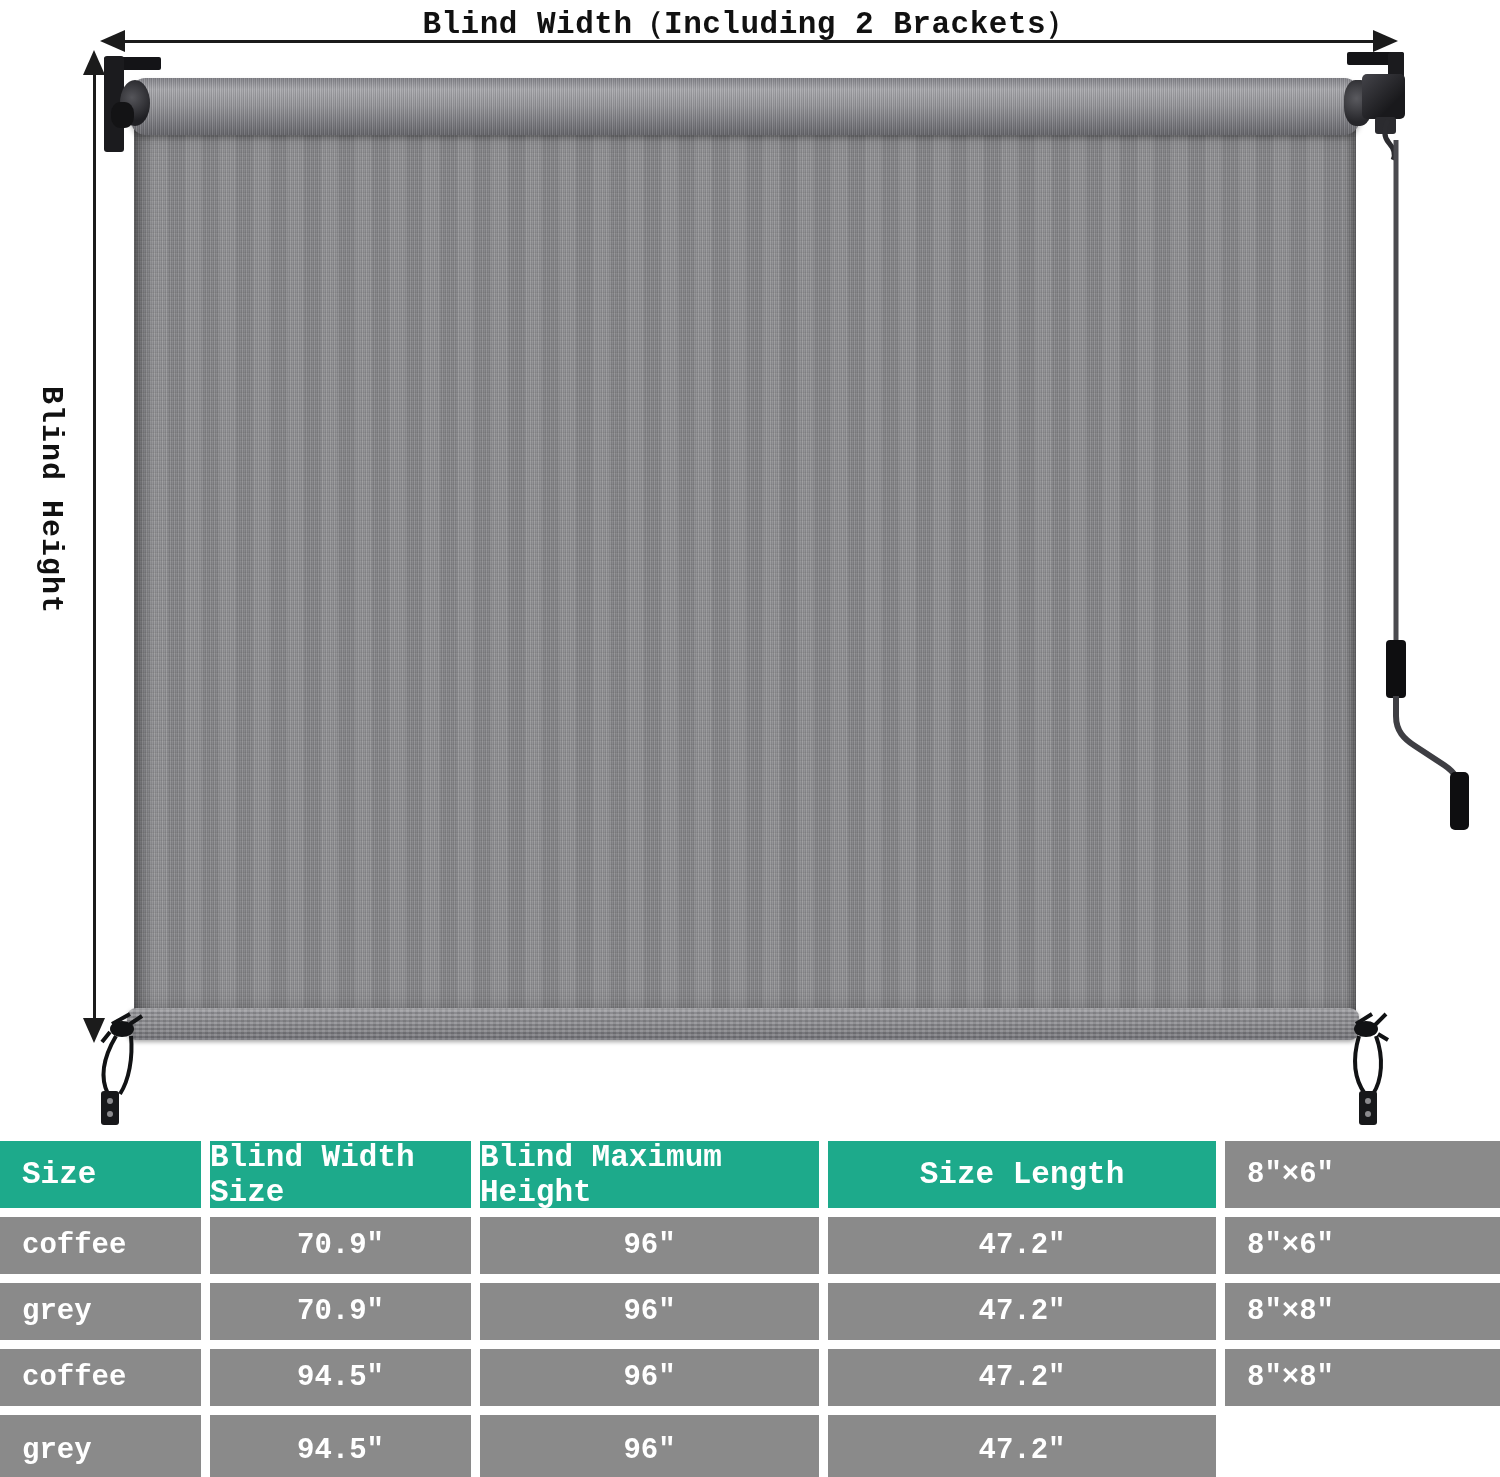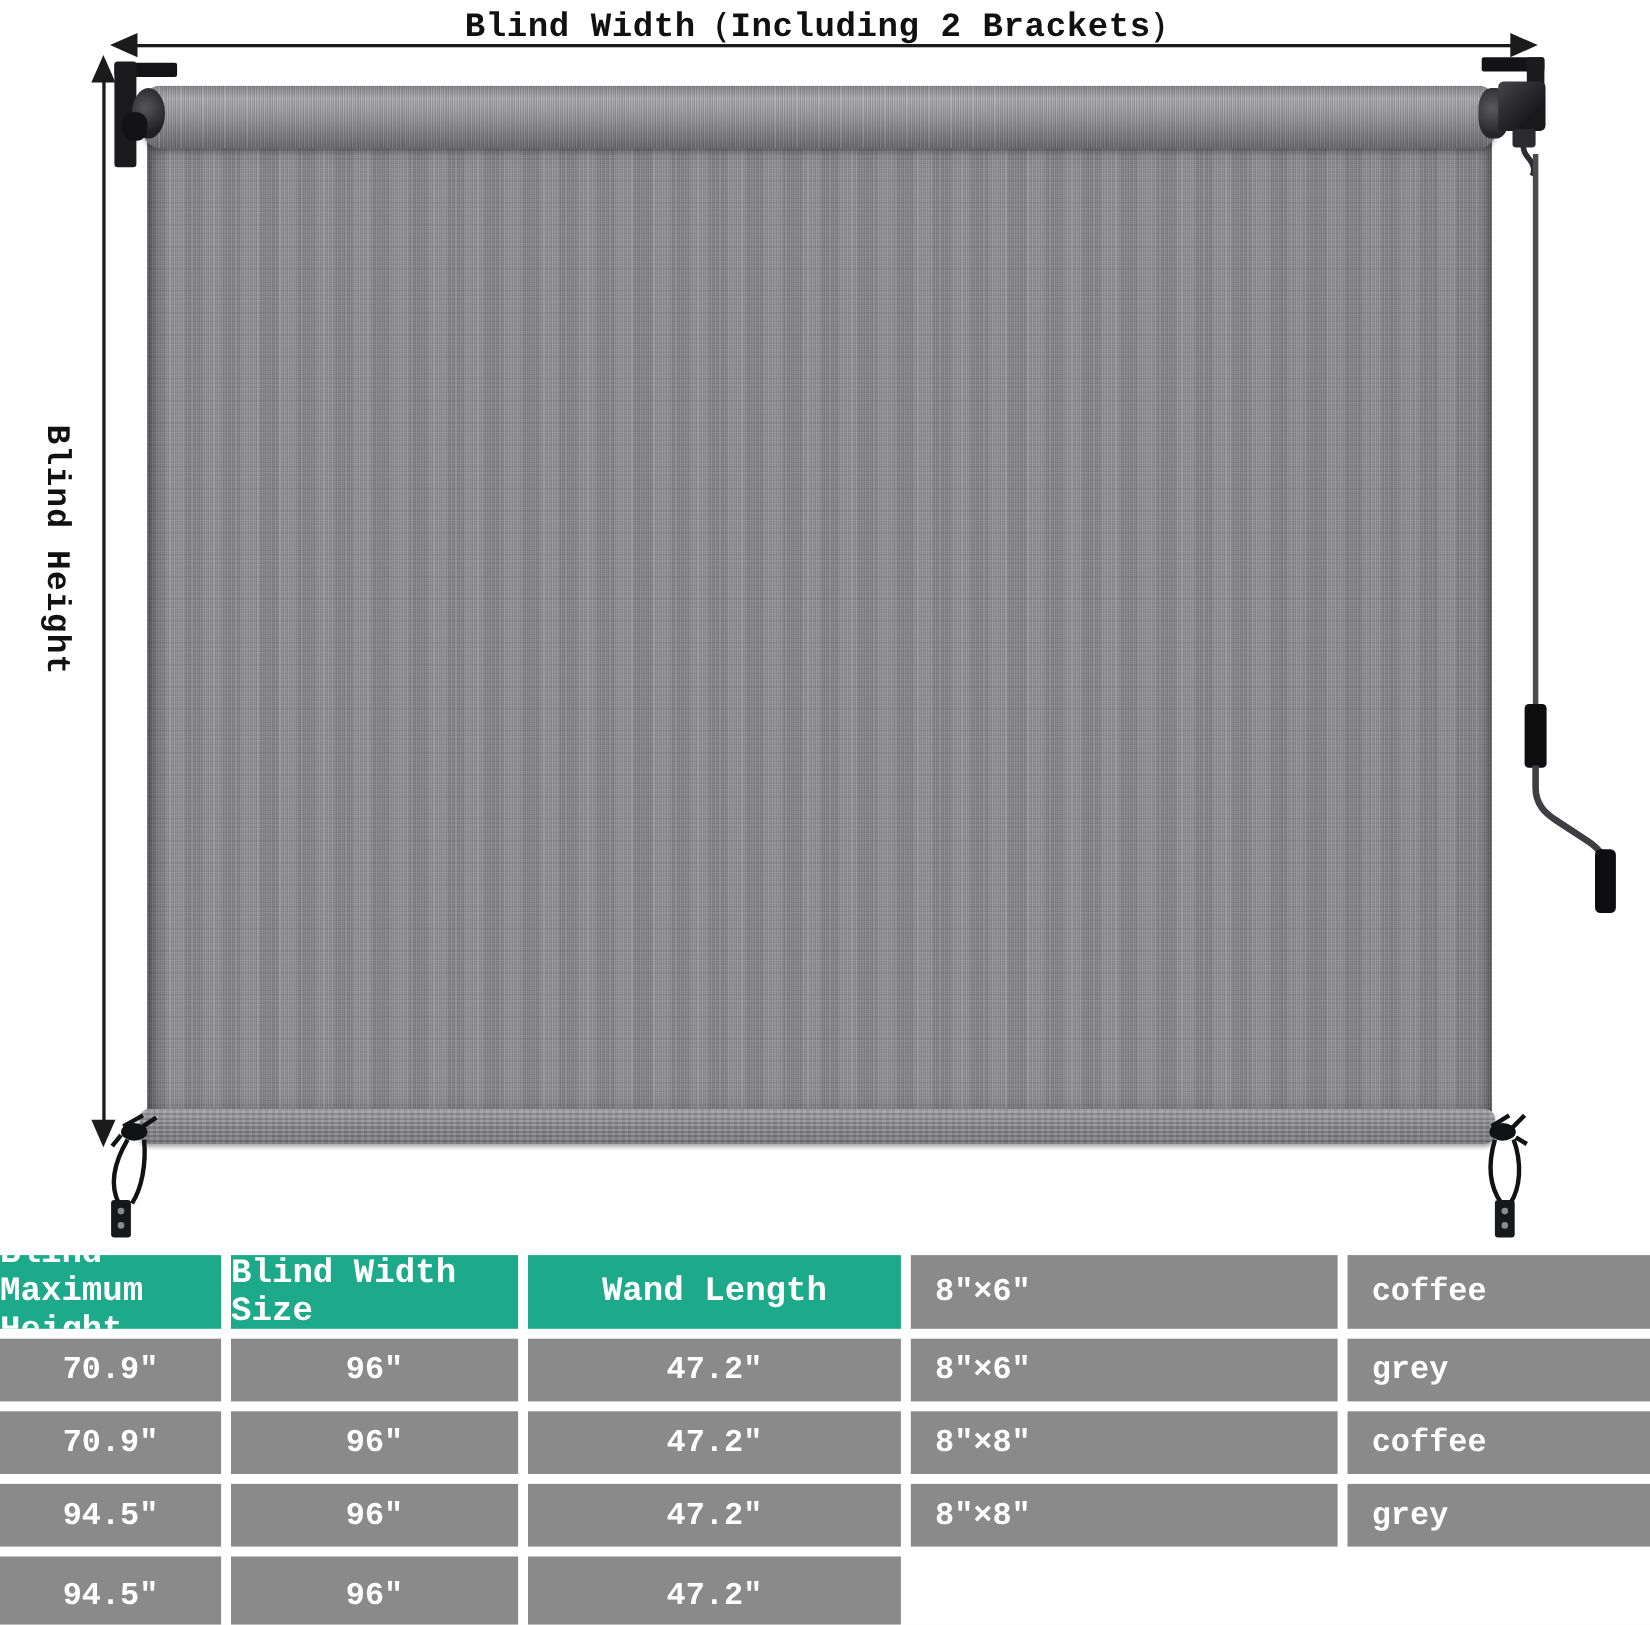"Size" div.cell { html: none -> <div>Size</div> }
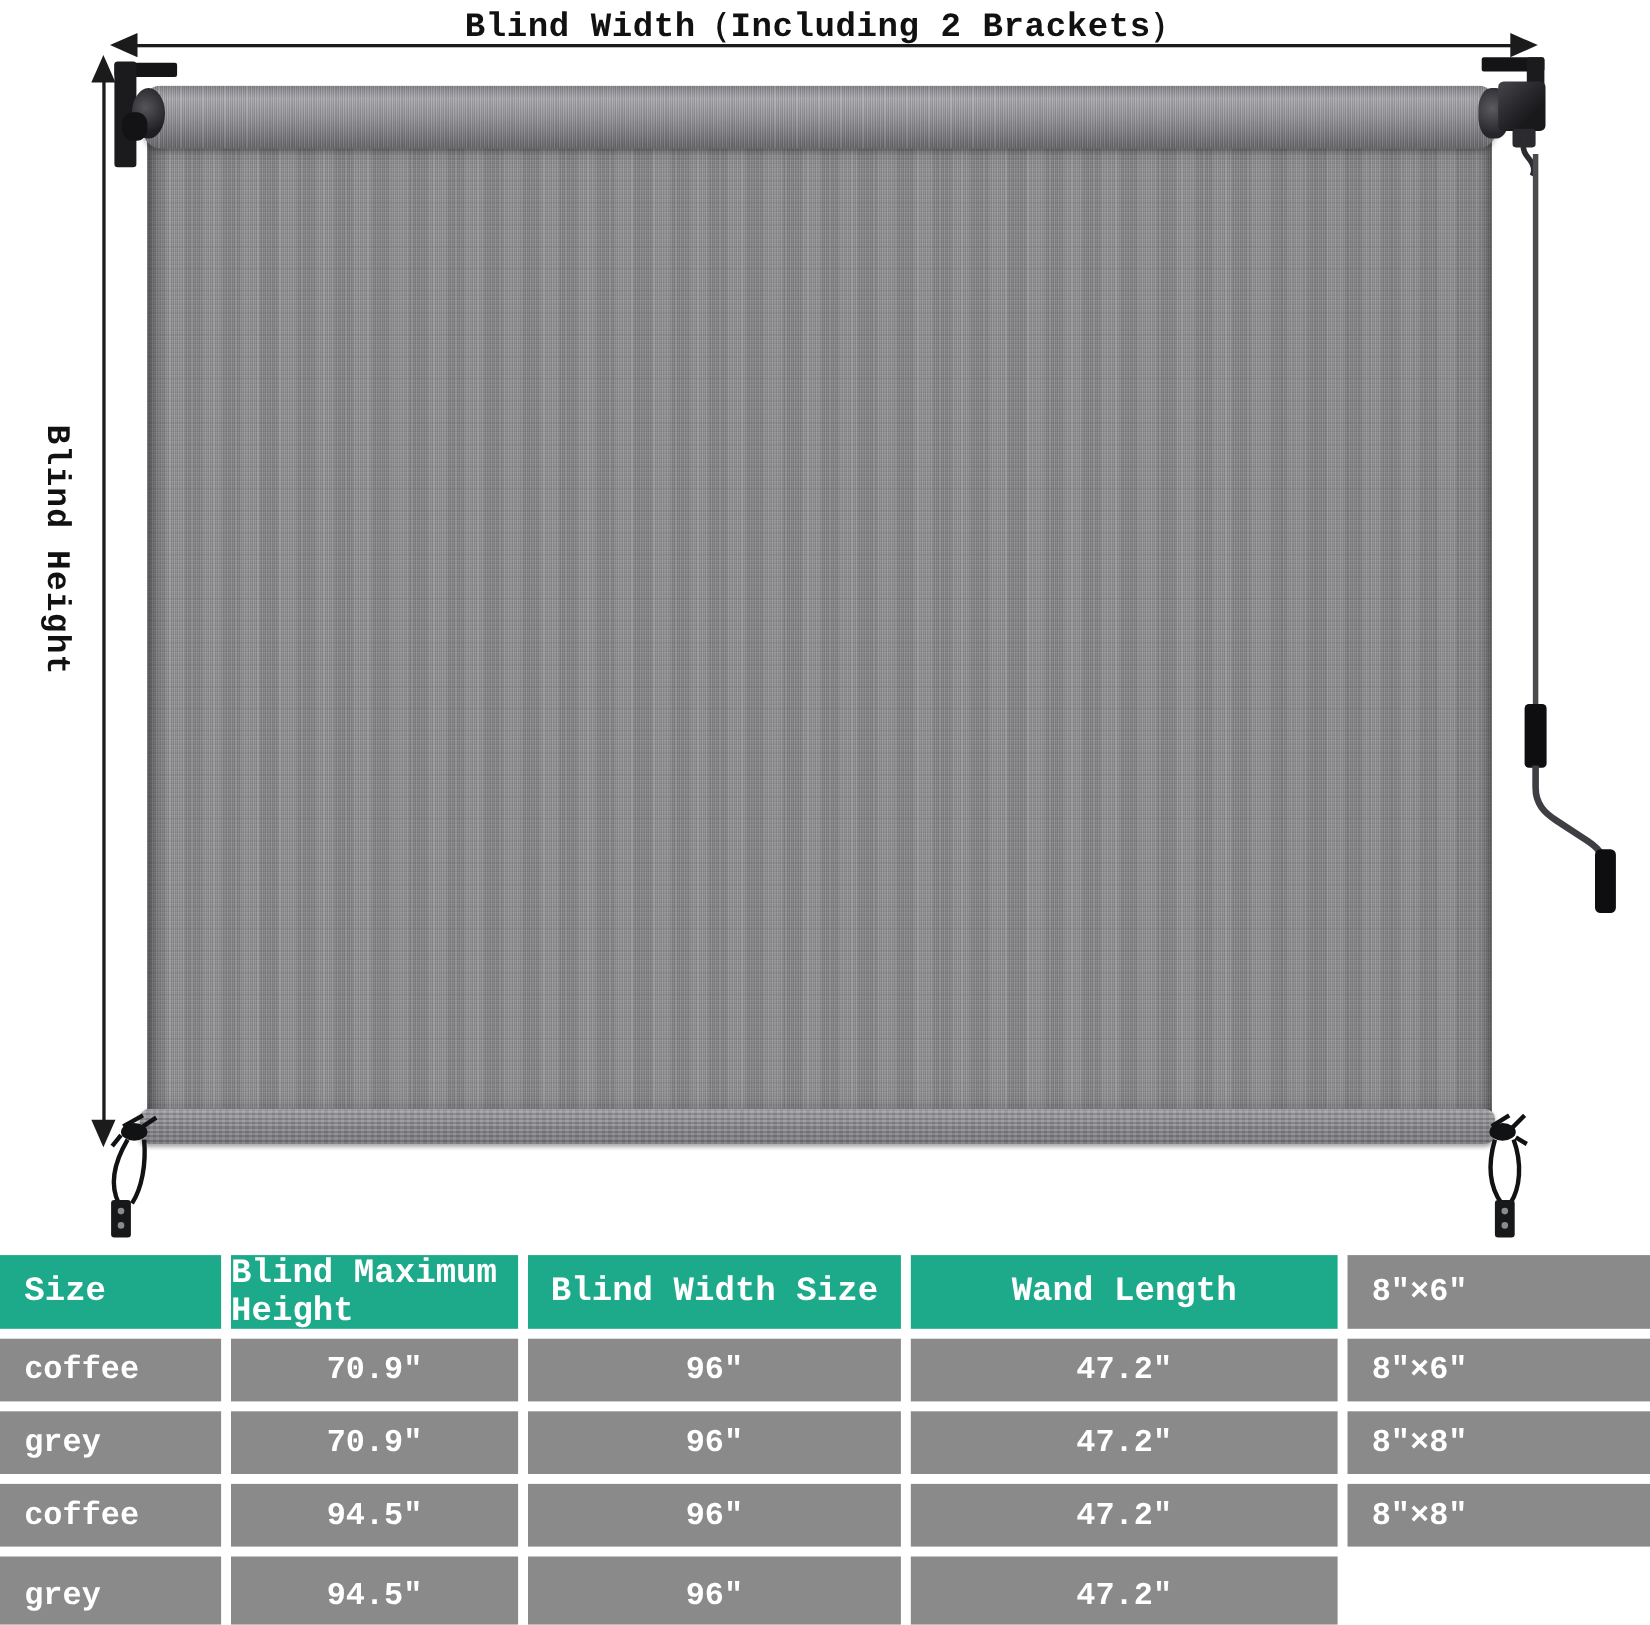"Blind Maximum Height" div.cell { order: before "Blind Width Size" -> after "Blind Width Size" }
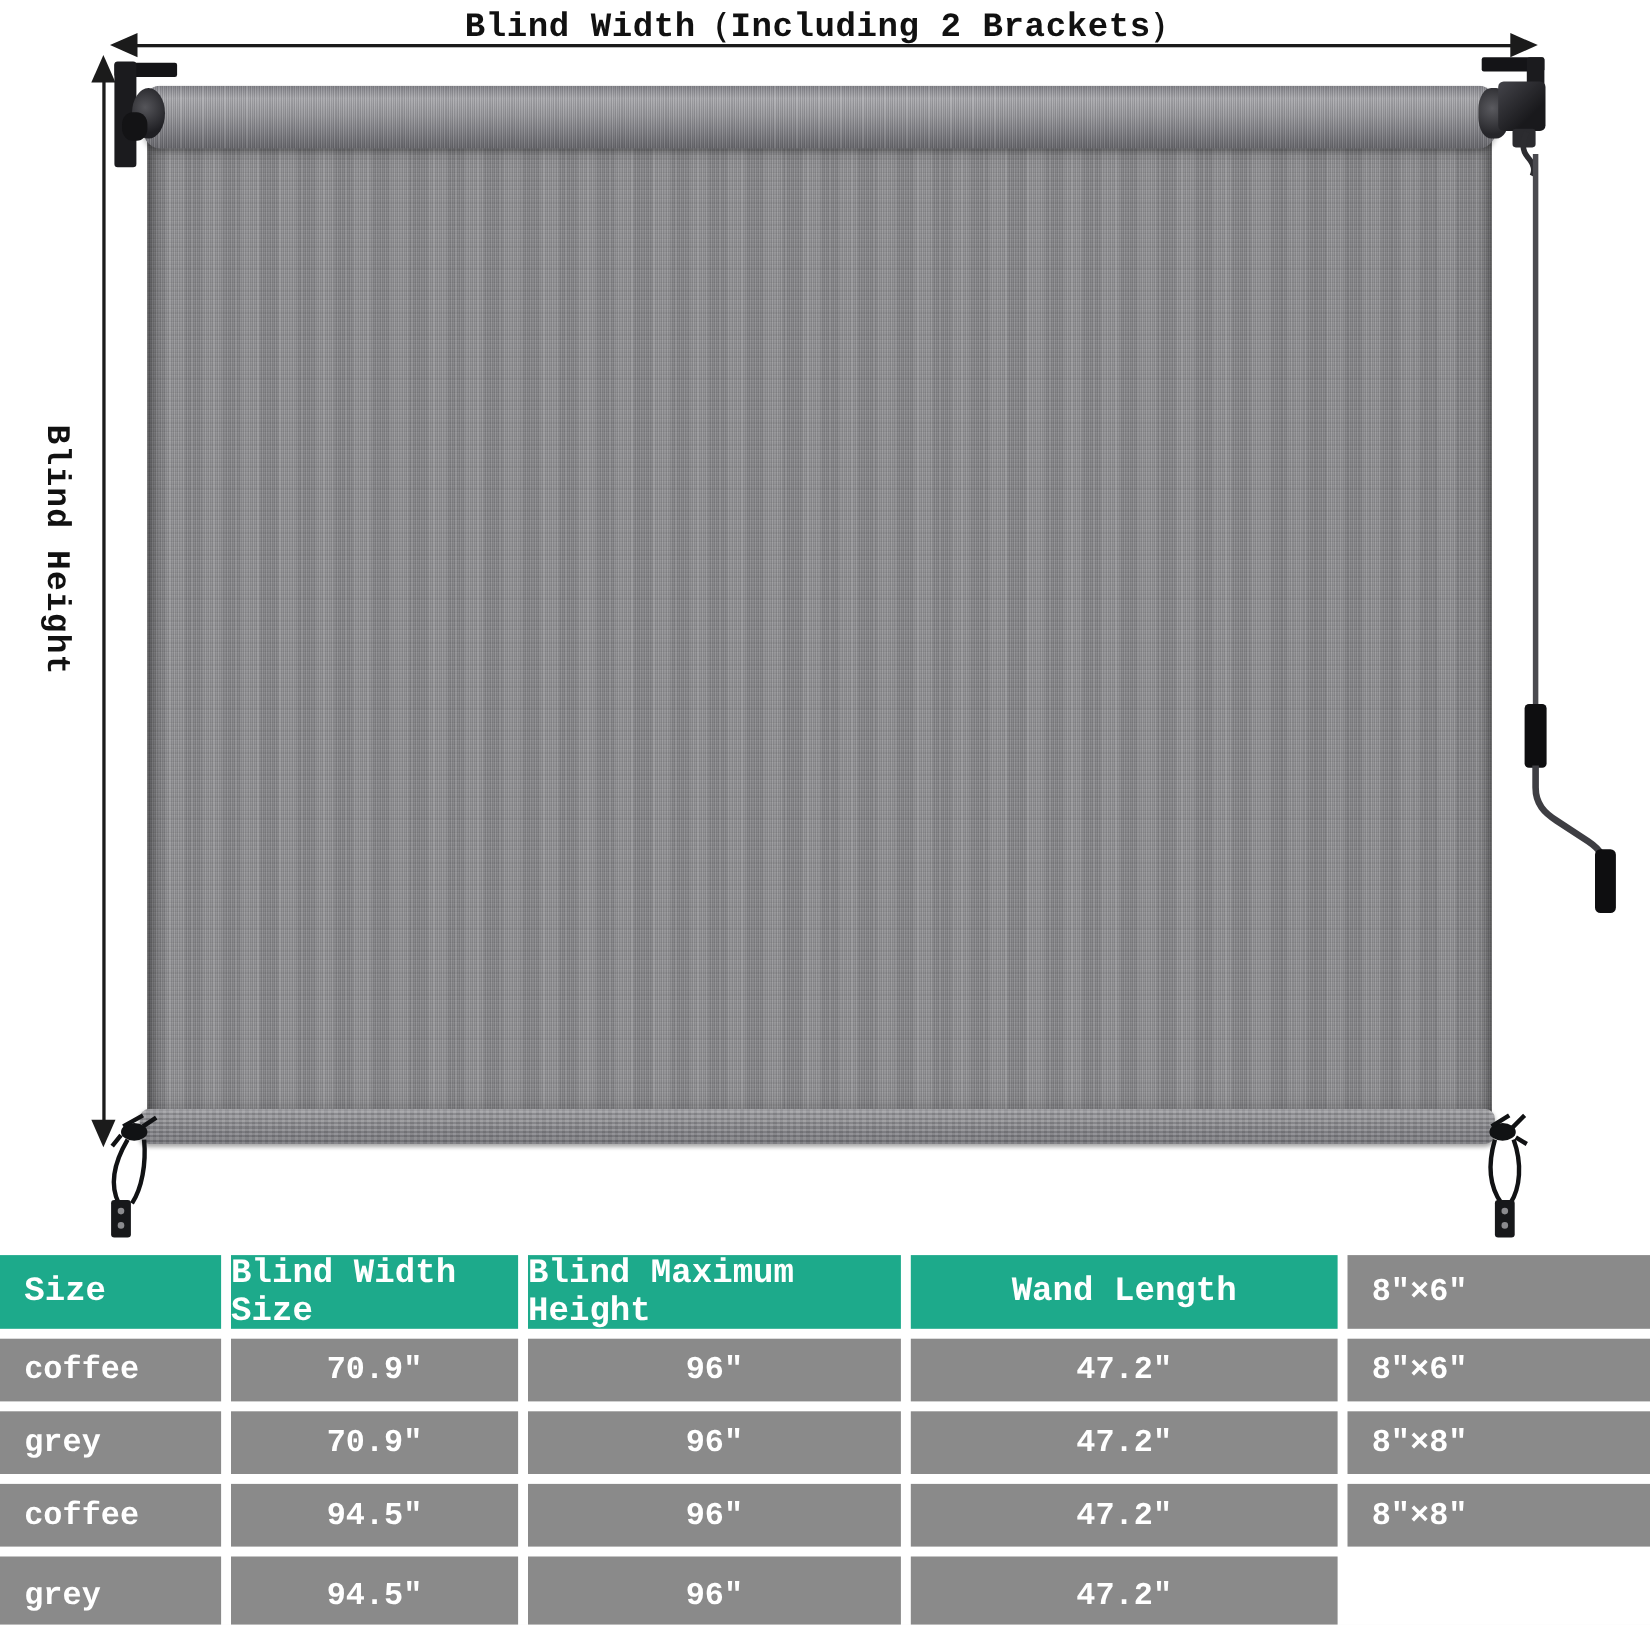"Wand Length" div.cell { text: Wand -> Size }
